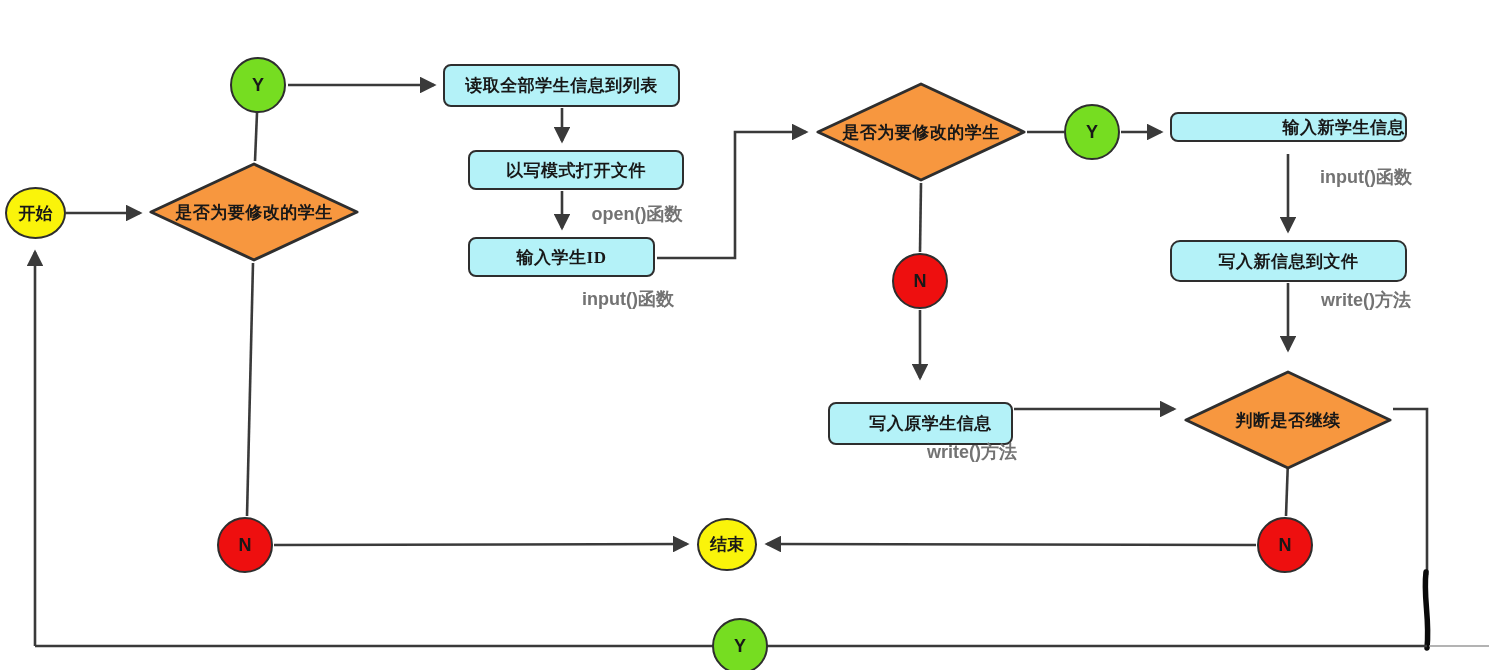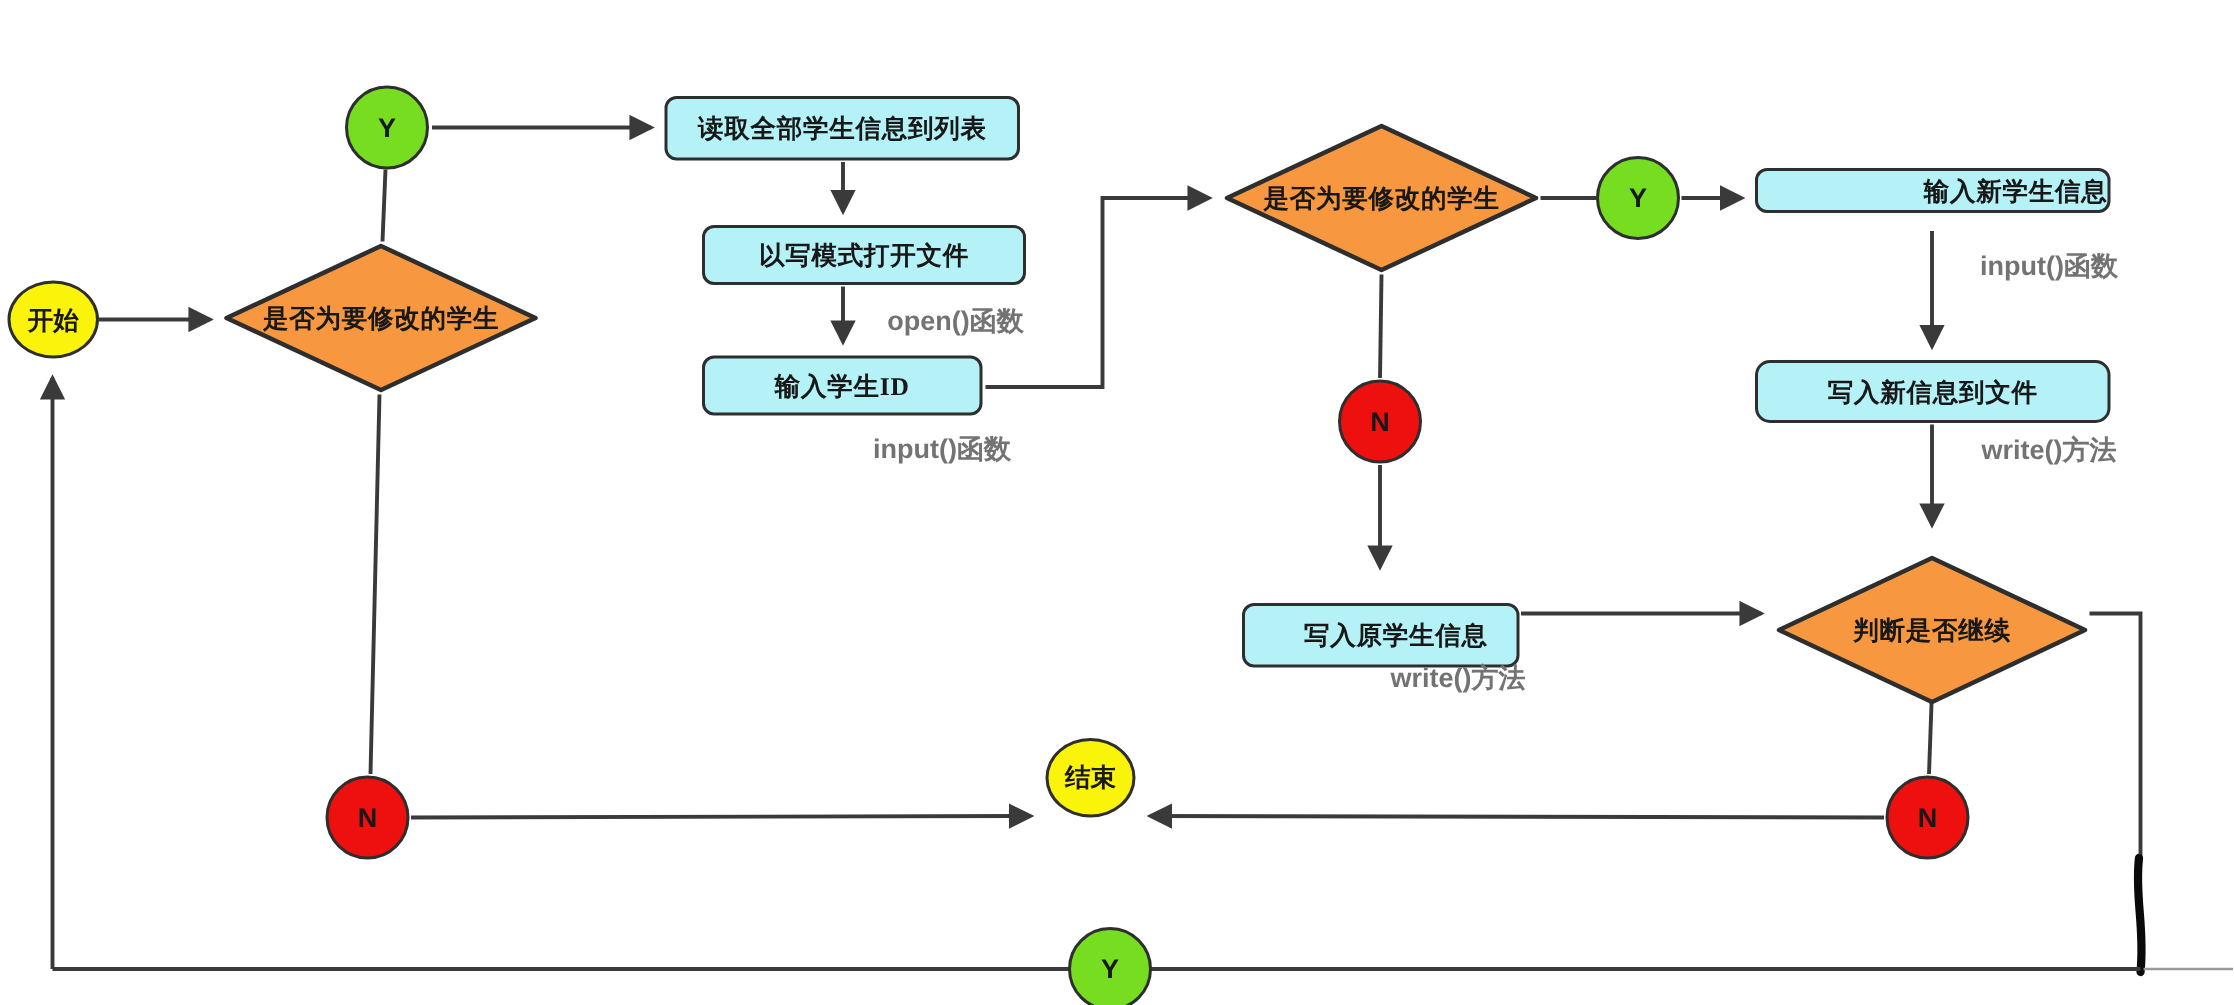"结束" div.node { top: 492px -> 518px }
